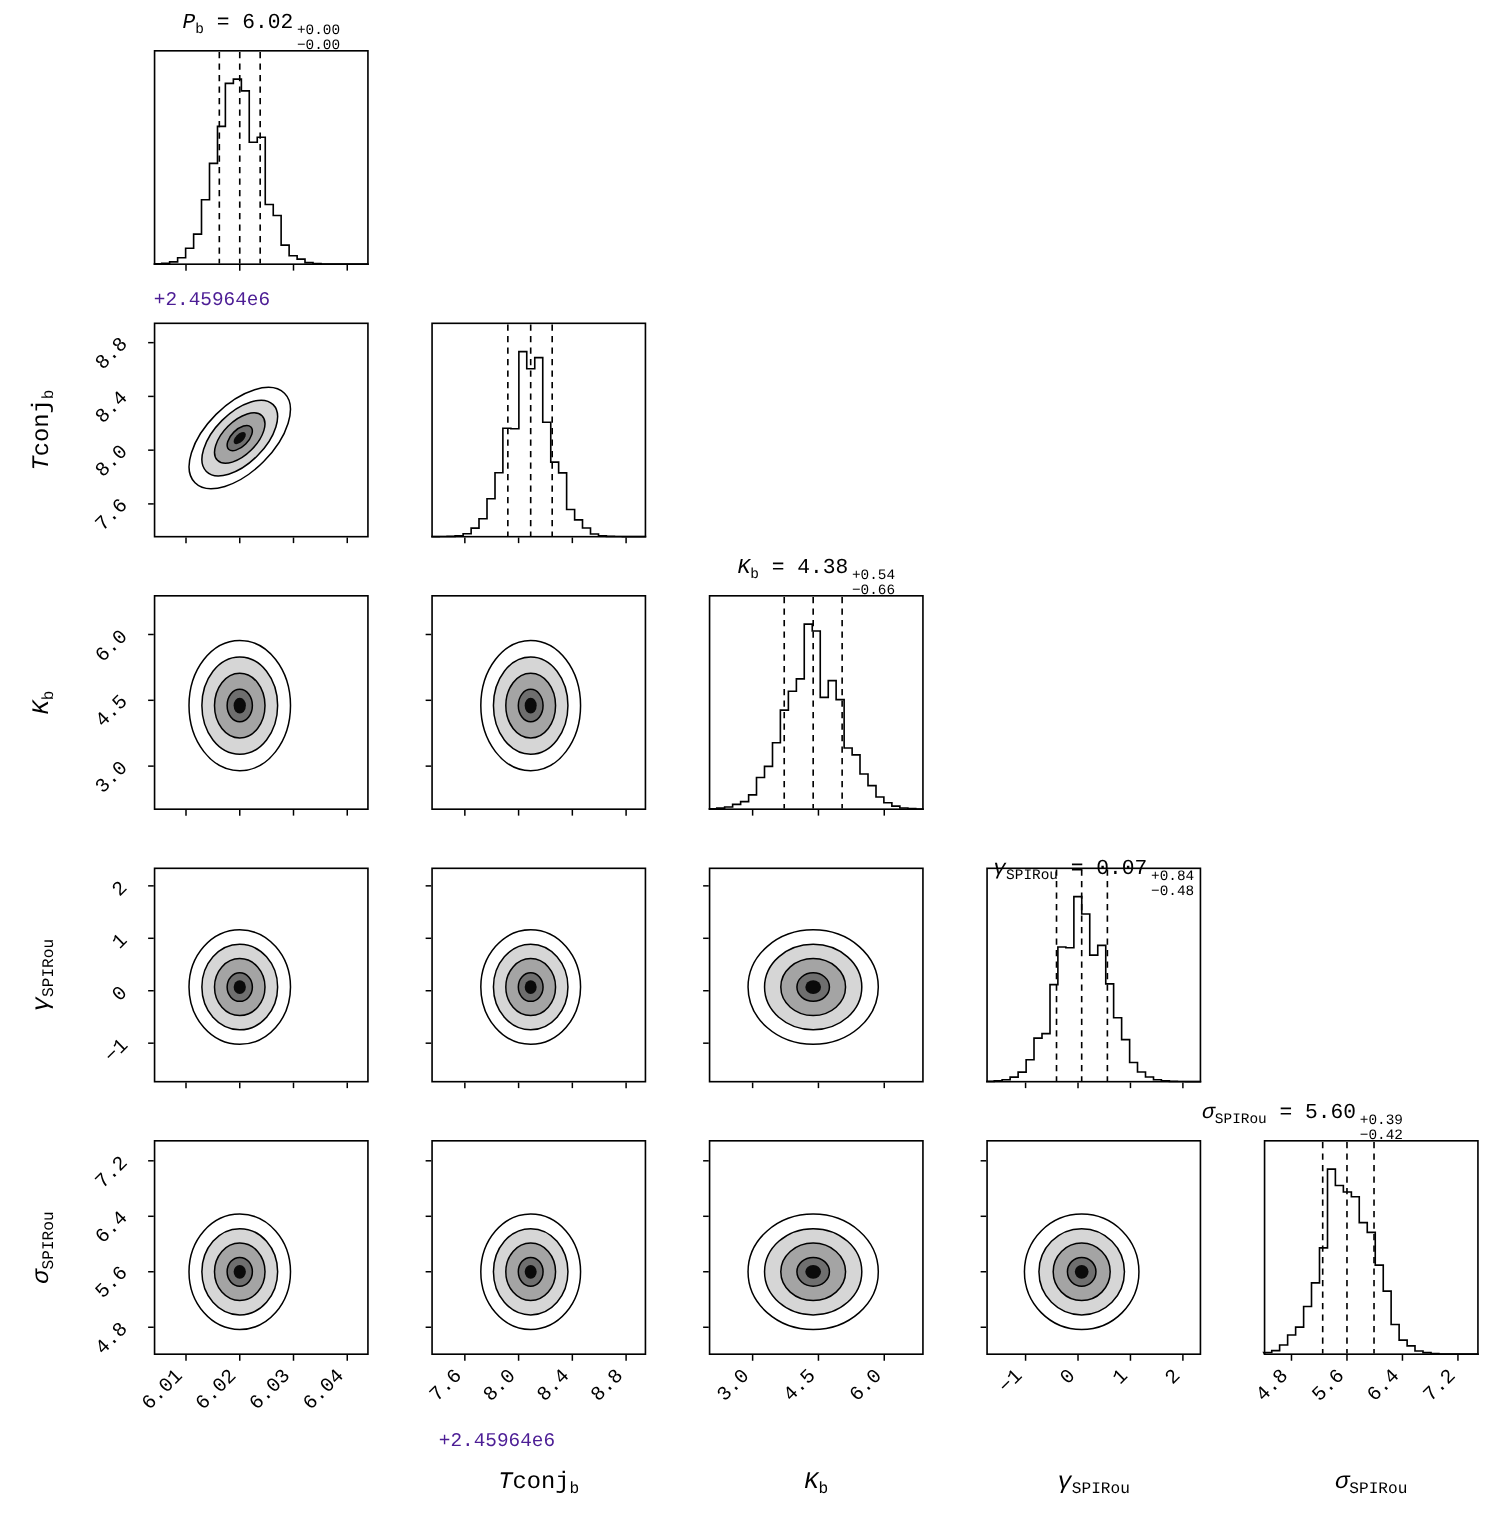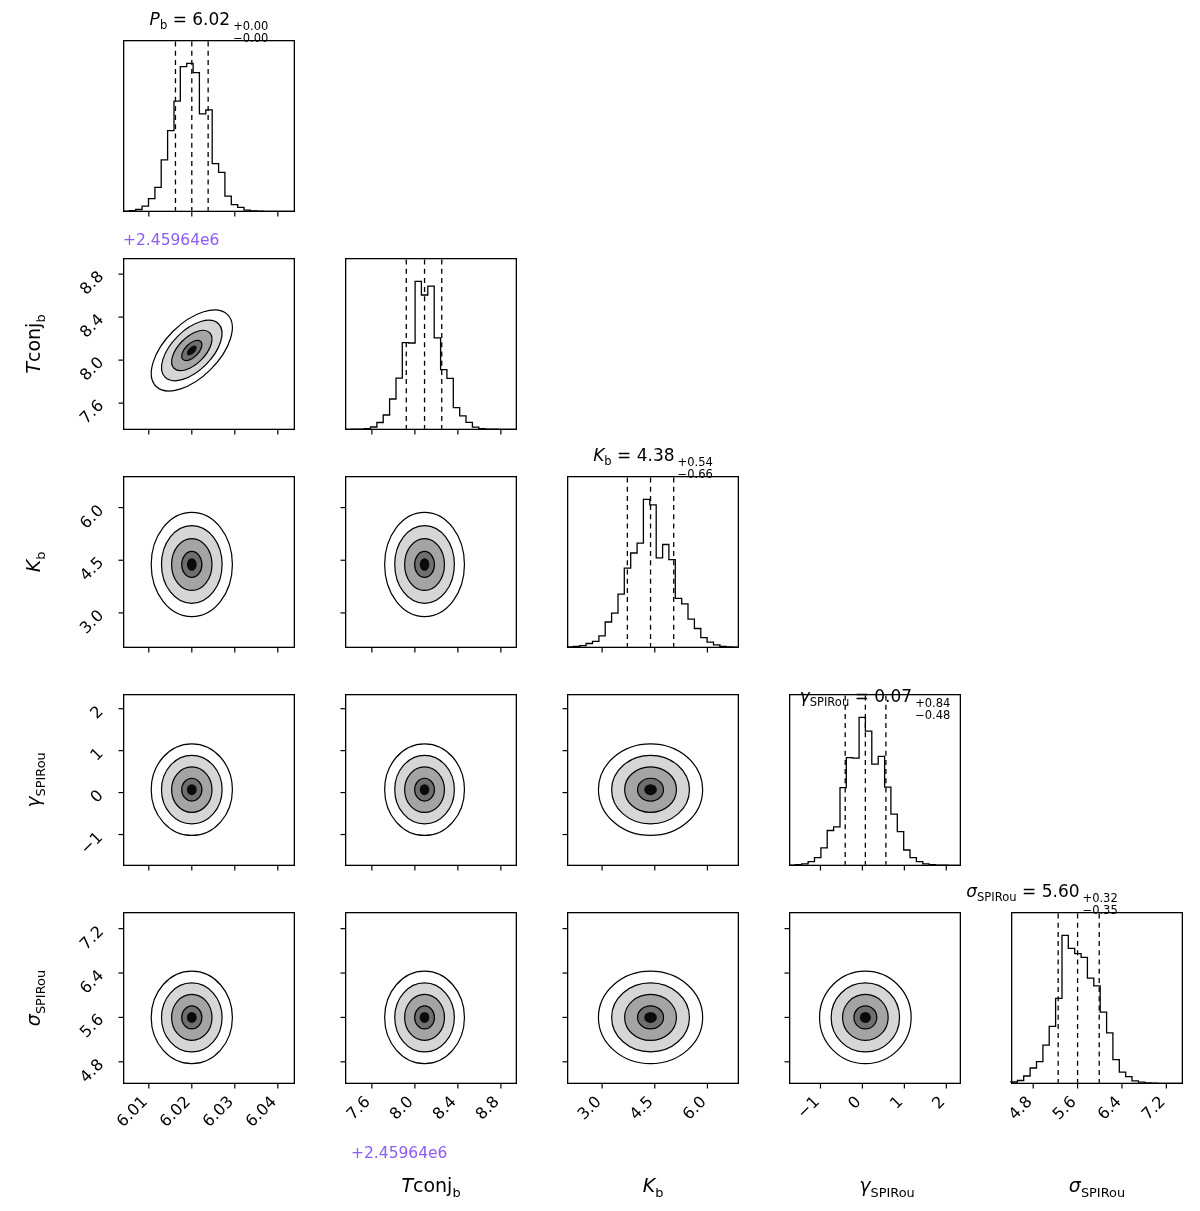"Pb = 6.02" #corner { font-family: none -> Liberation Mono, monospace }
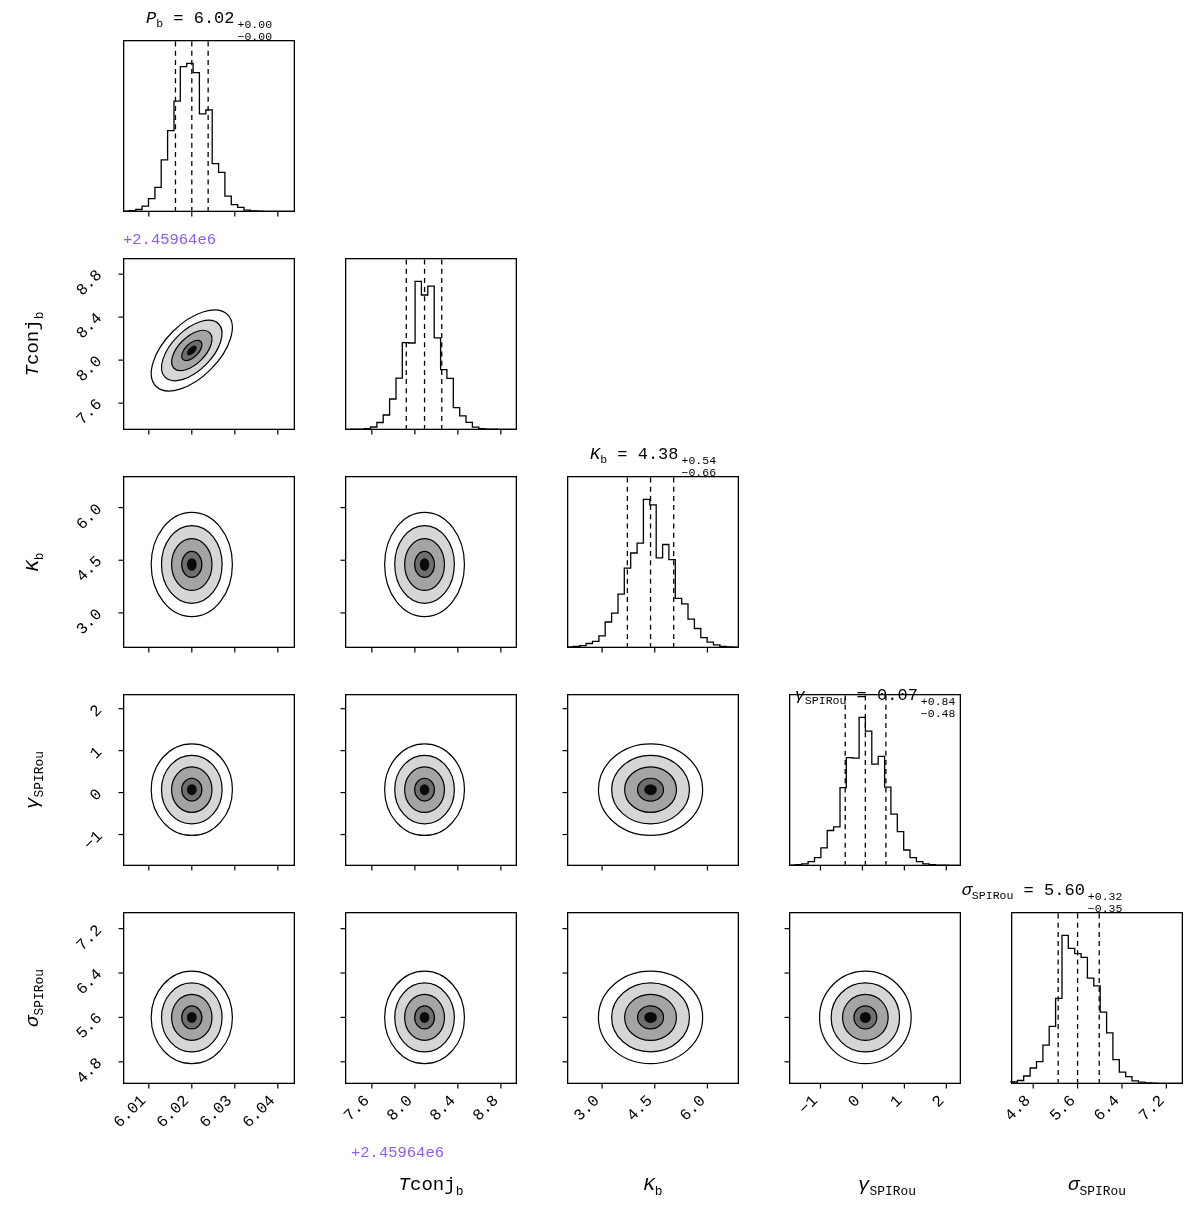"+2.45964e6" .offset { color: #8b5cf6 -> #4c1d95 }
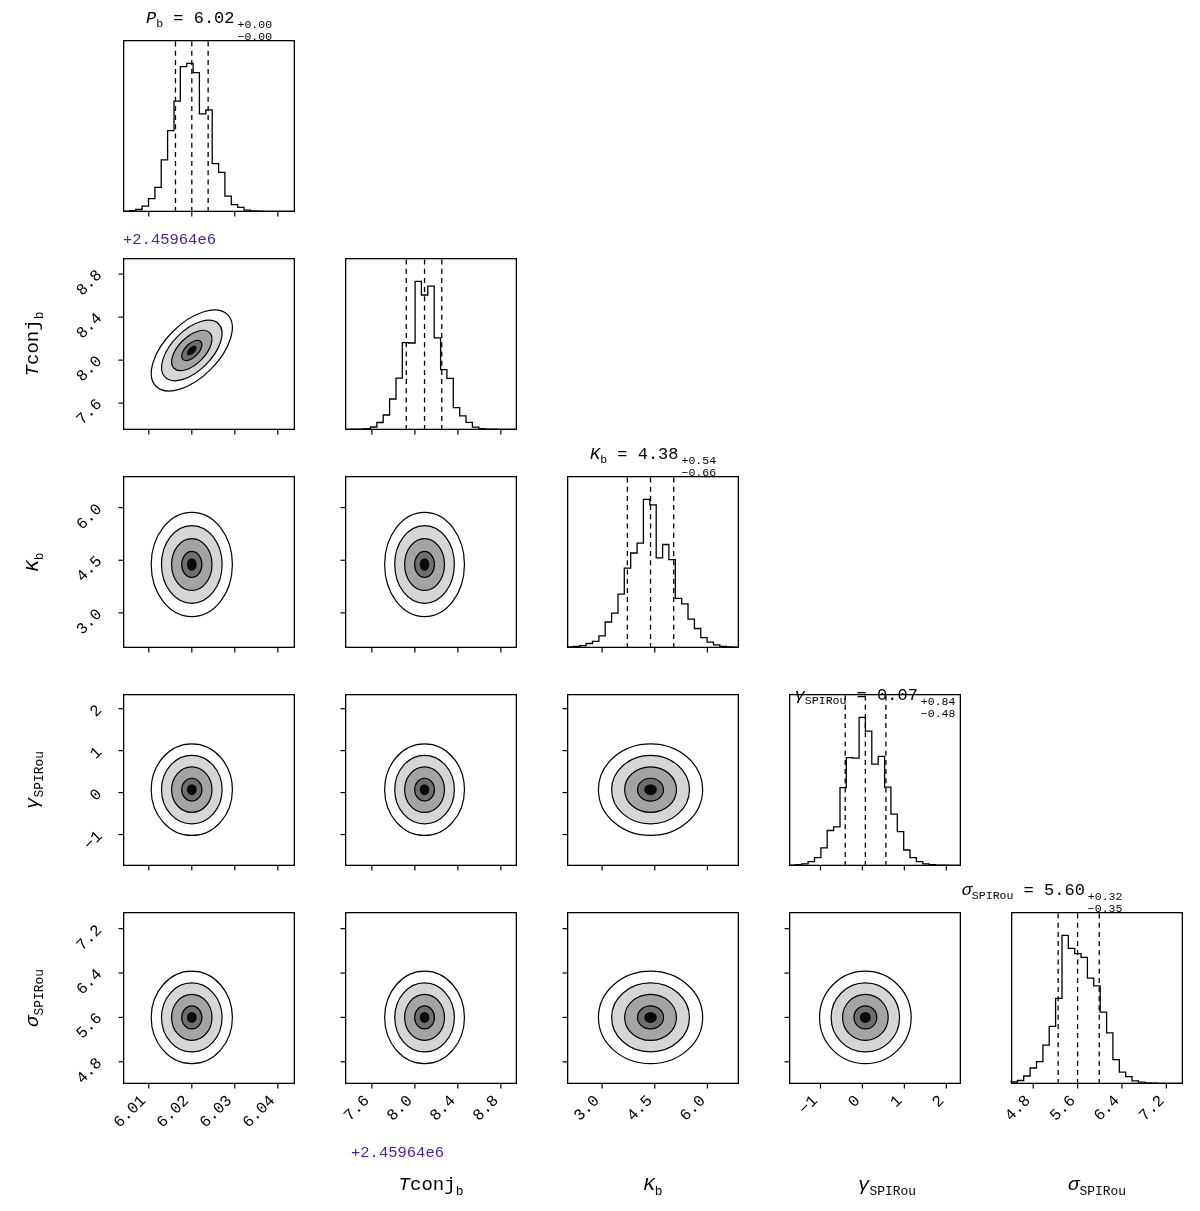"+0.32" span { text: +0.32 -> +0.39 }
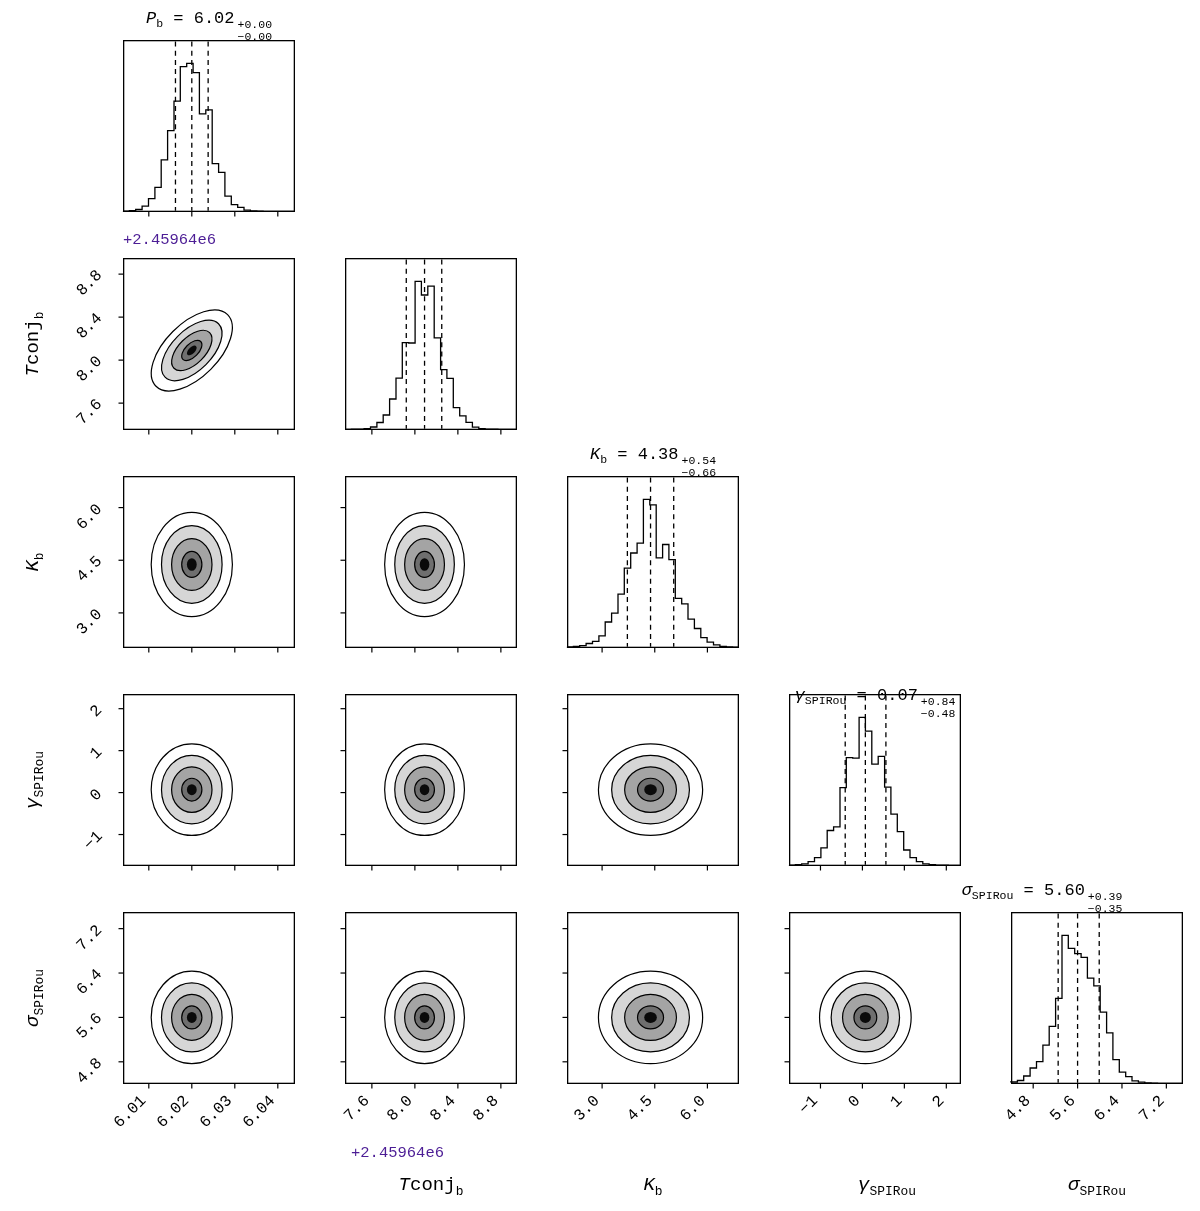"−0.35" span { text: 0.35 -> 0.42 }
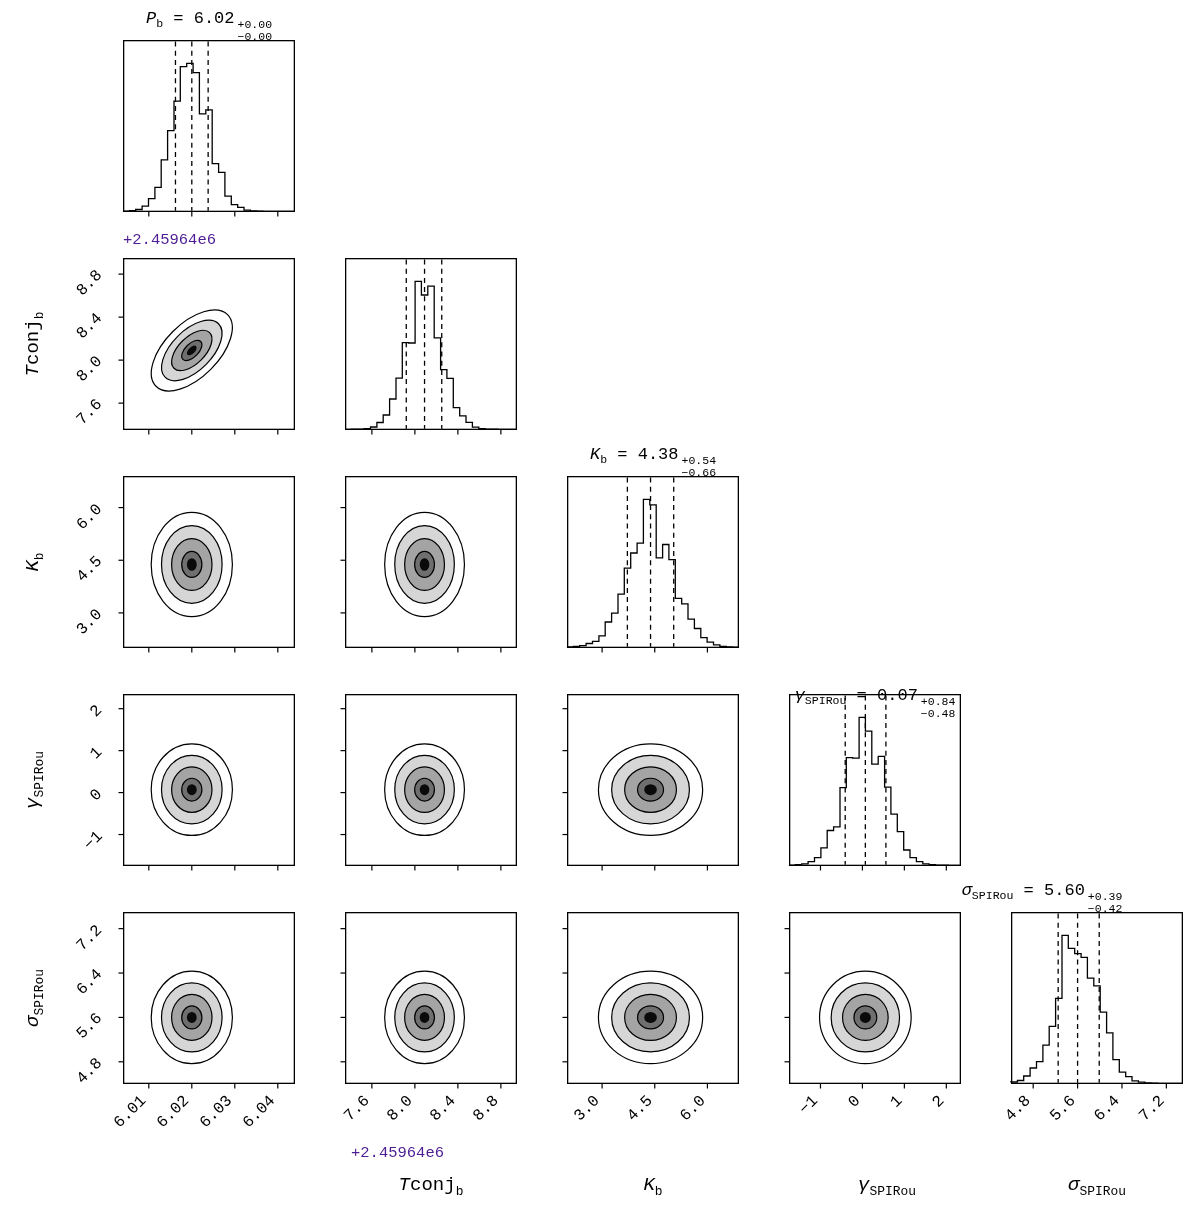"γSPIRou" div.axlabel { margin-left: 12px -> none }
